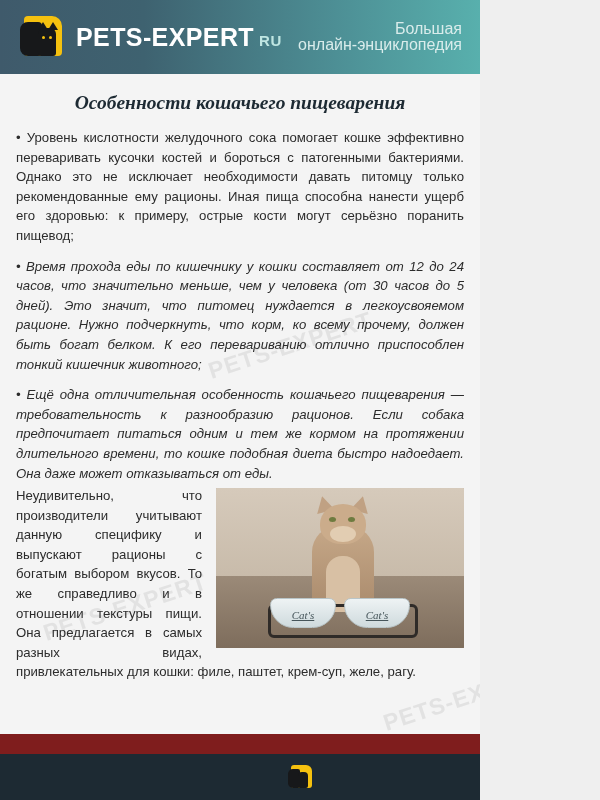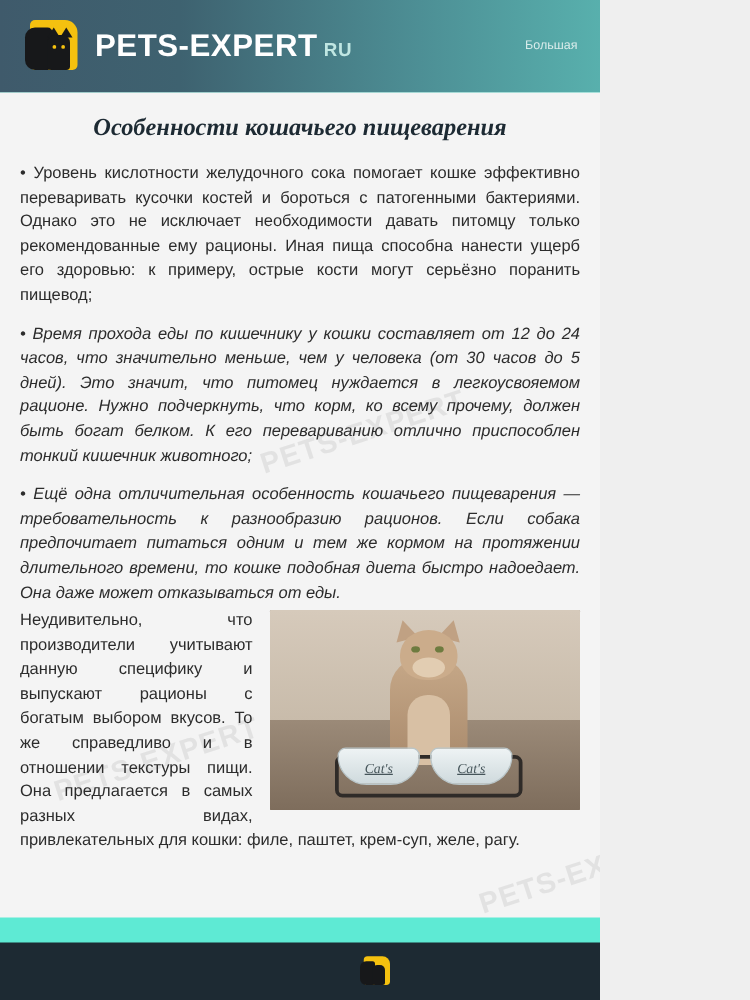"PETS-EXPERT" .page { background: #5eead4 -> #7f1d1d }
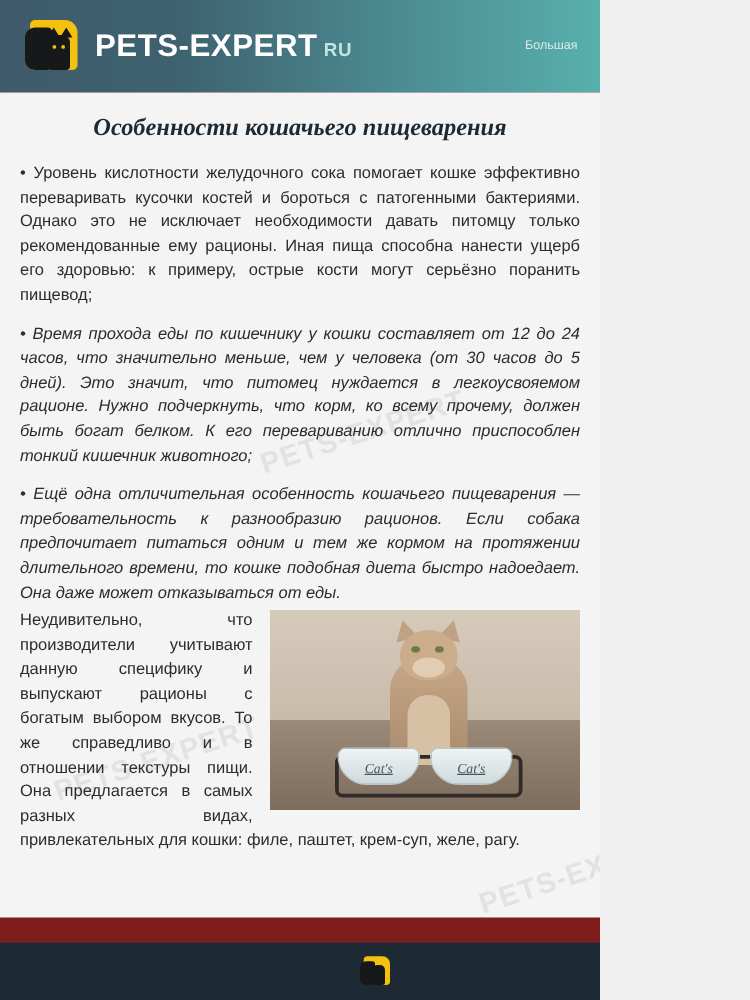"Большая" .tagline { font-size: 10px -> 16px }
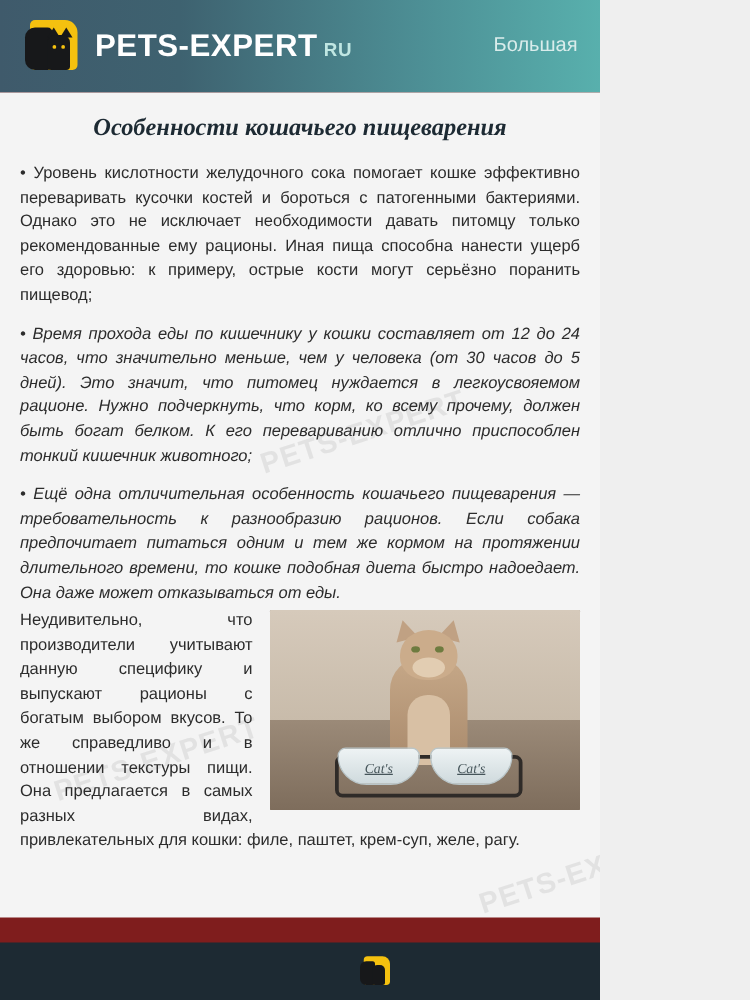"онлайн-энциклопедия" div { html: none -> <div>онлайн-энциклопедия</div> }
